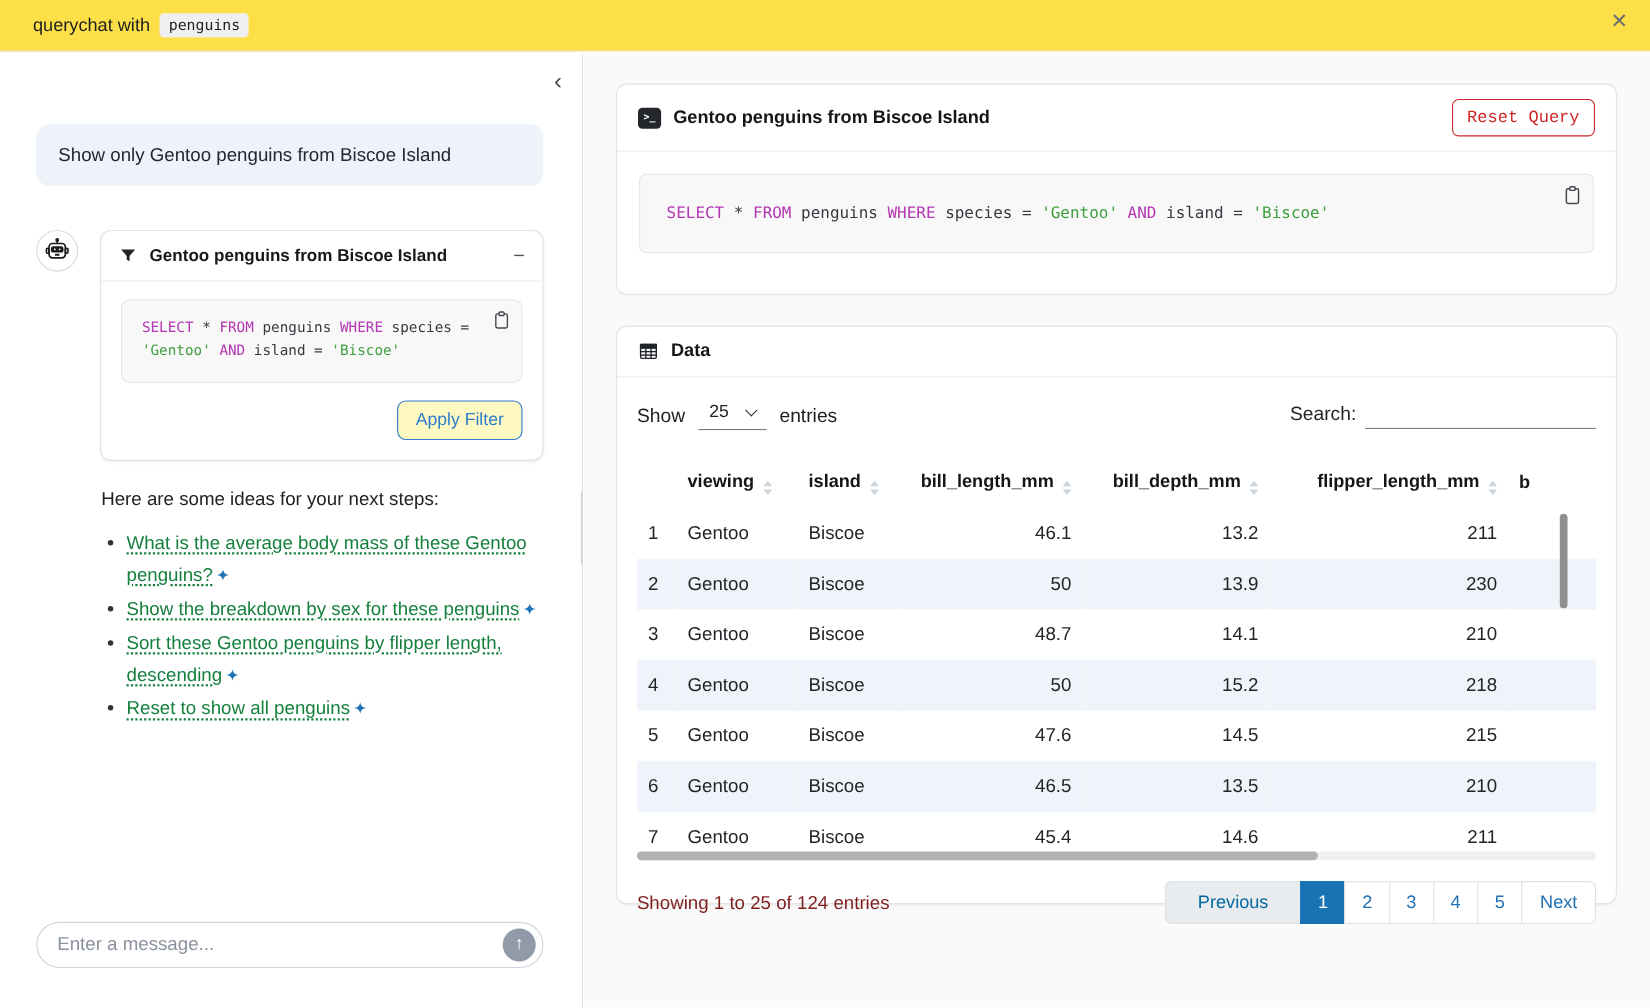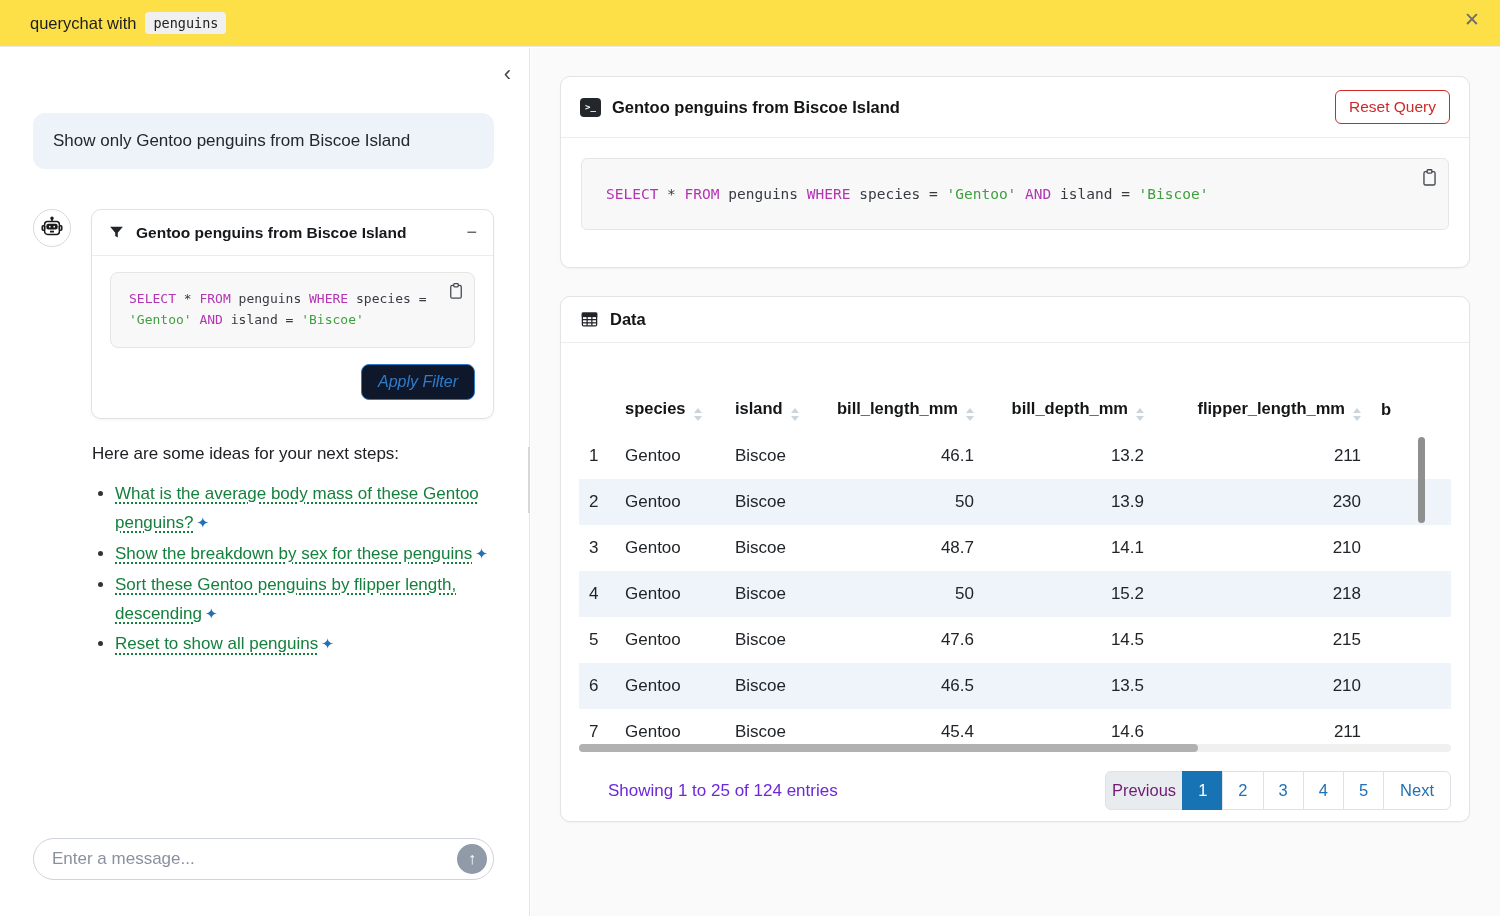"Reset Query" .reset-btn { font-family: Liberation Sans, sans-serif -> Liberation Mono, monospace }
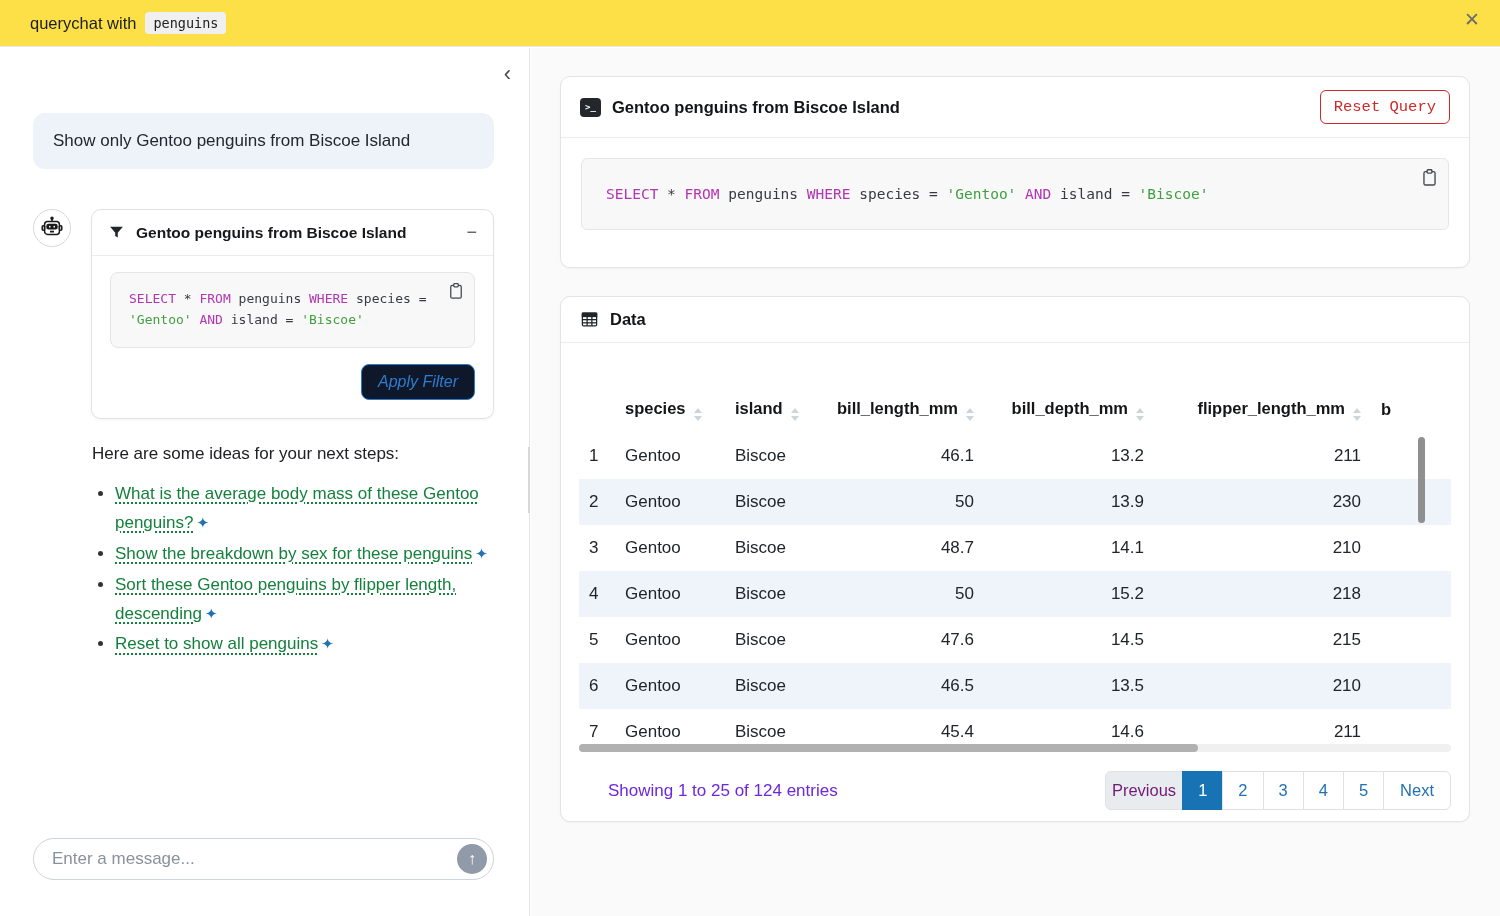"Apply Filter" .apply-btn { background: #0f172a -> #fef9c3; font-style: italic -> none }
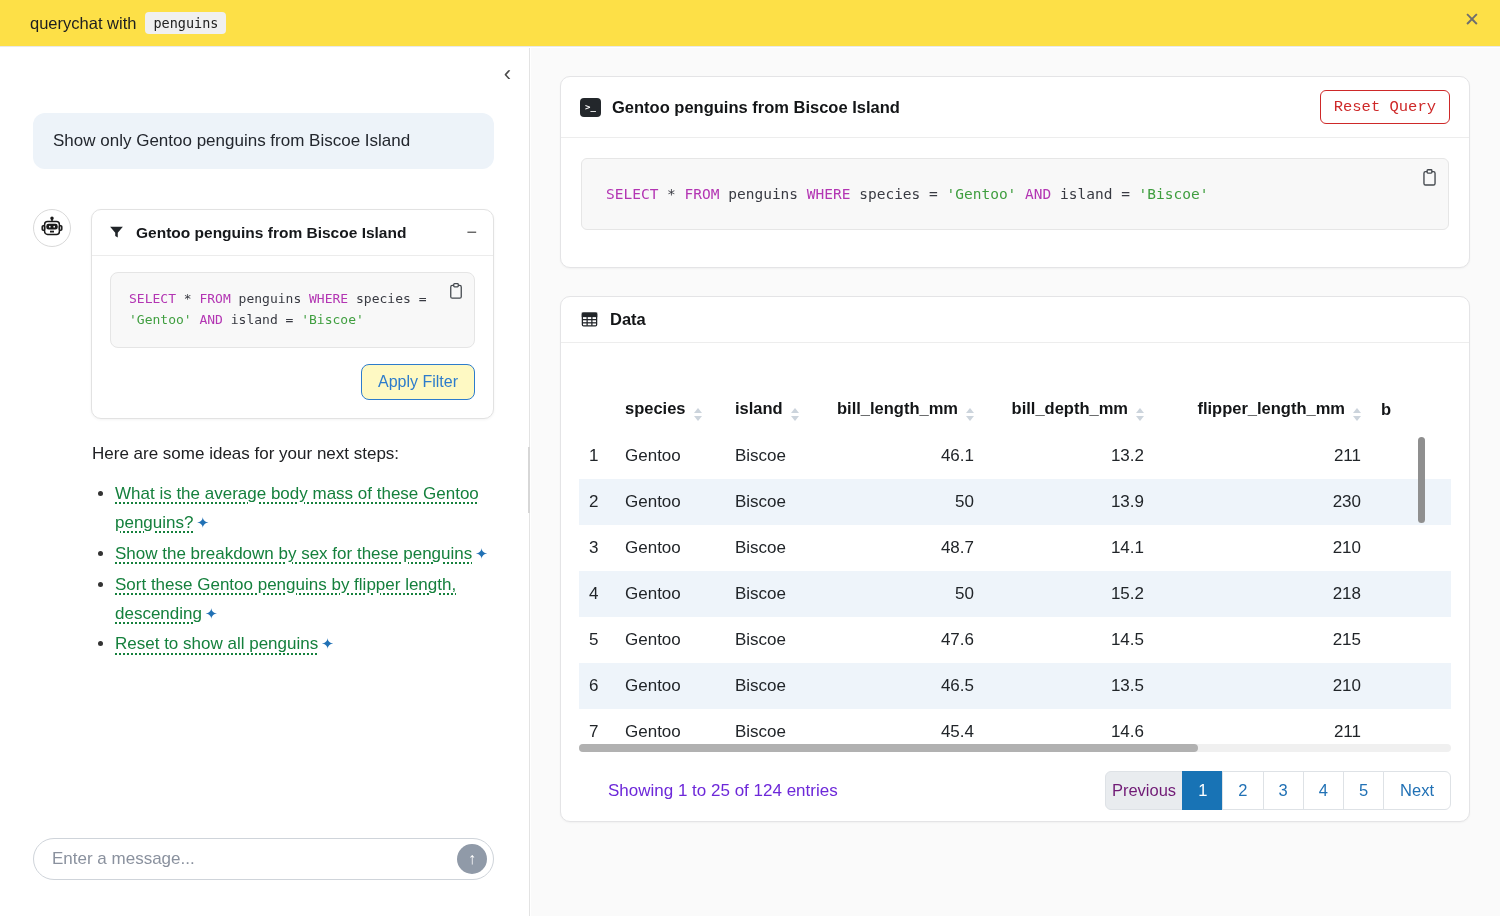"Show" div.dt-controls { html: none -> <div> <div> <span>Show</span> <span> <span>25</span> <span></span> </span> <span>entries</span> </div> <div> <span>Search:</span> <input> </div> </div> }
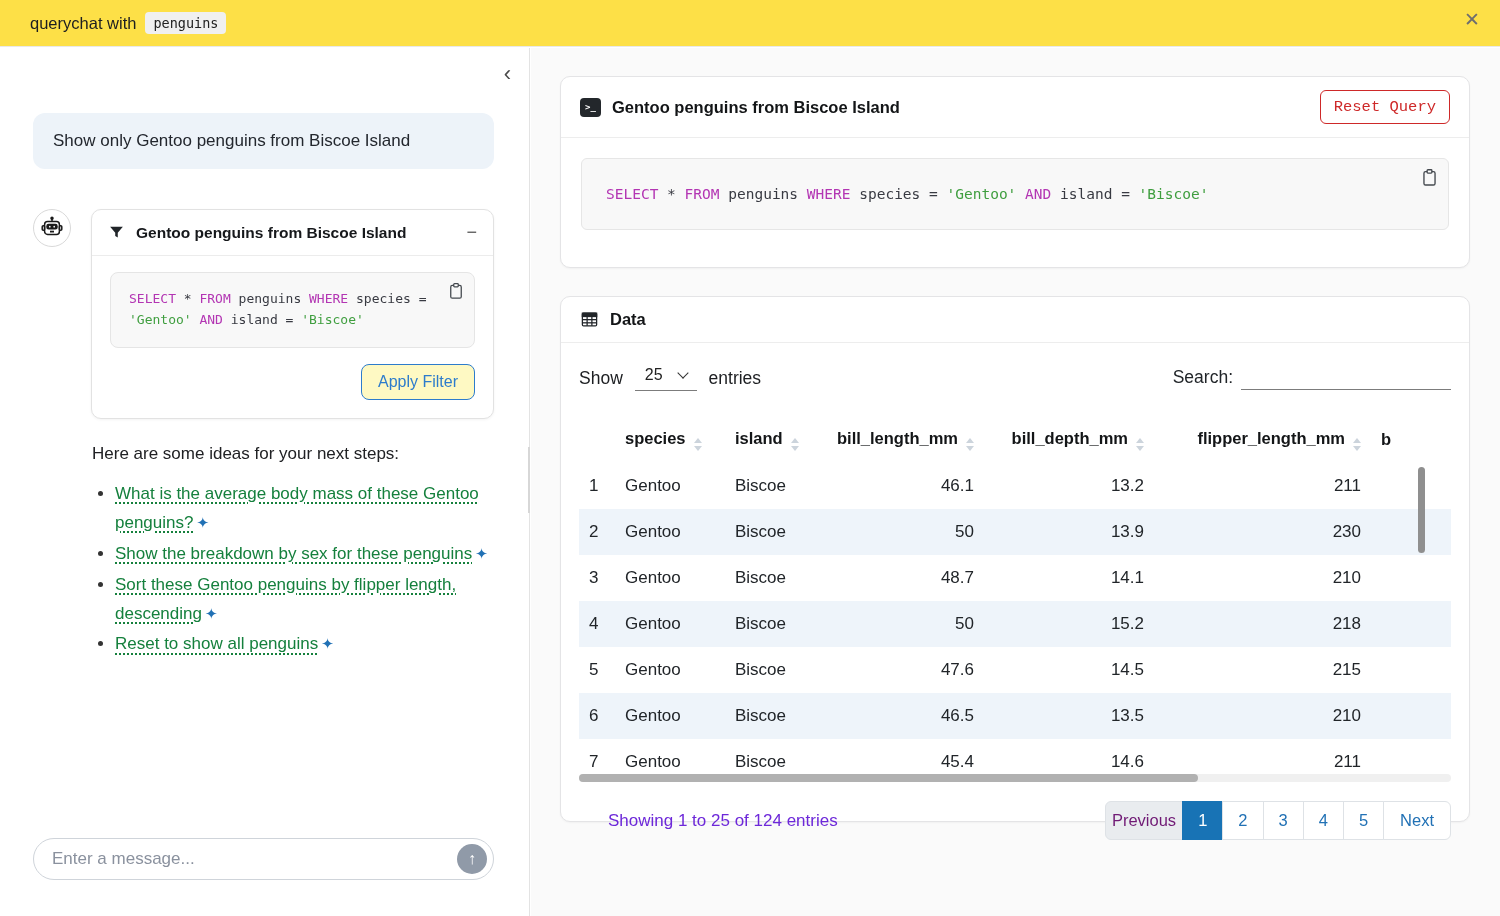"species" span { text: species -> viewing }
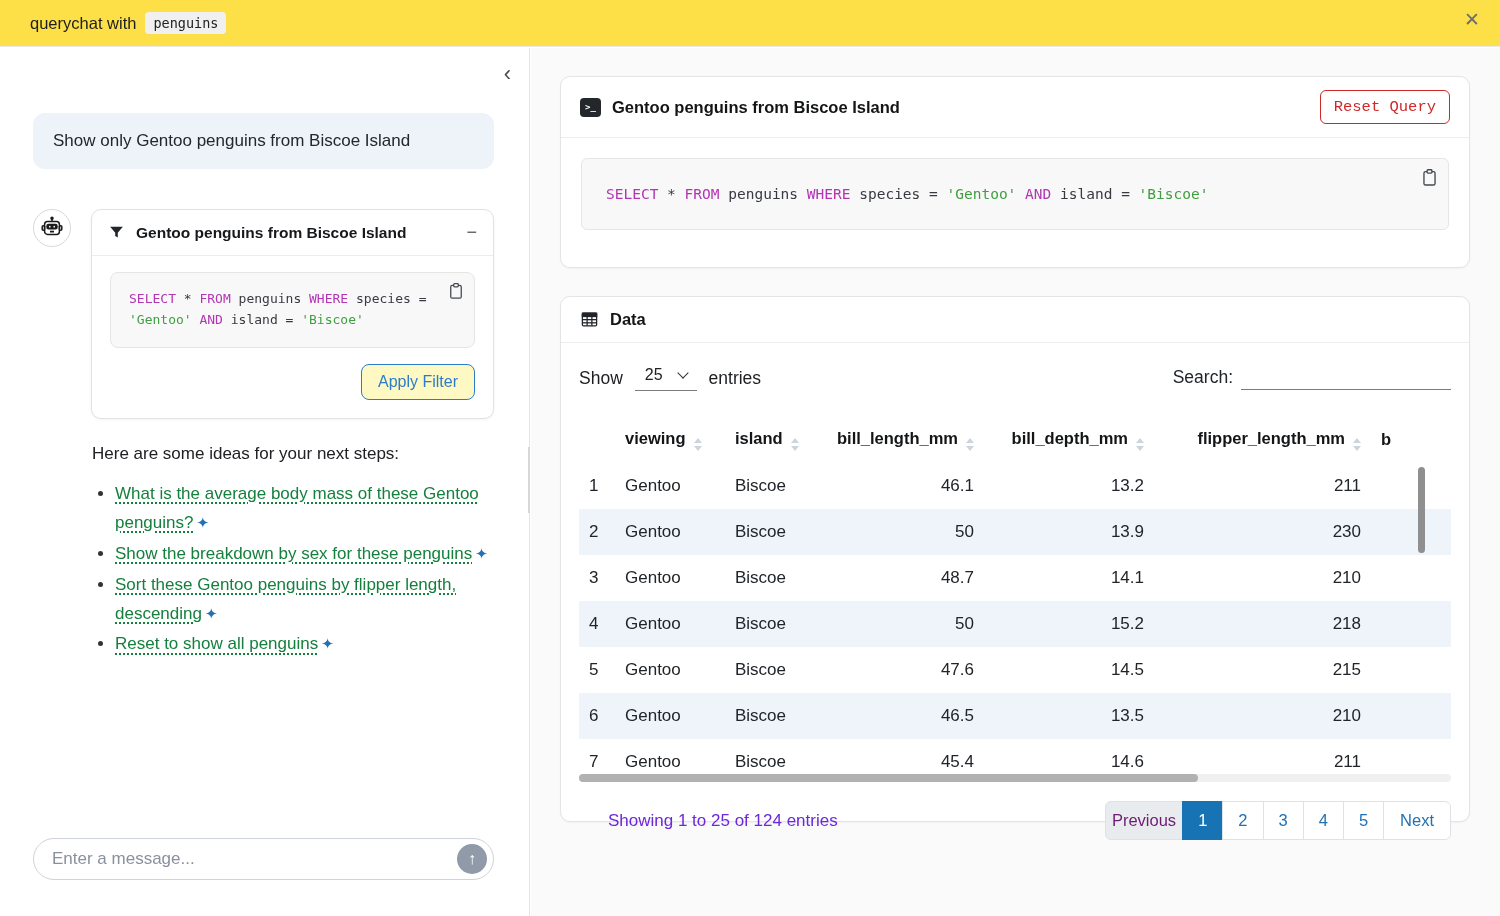"Showing 1 to 25 of" .dt-info { color: #6d28d9 -> #7f1d1d; margin-left: 29px -> none }
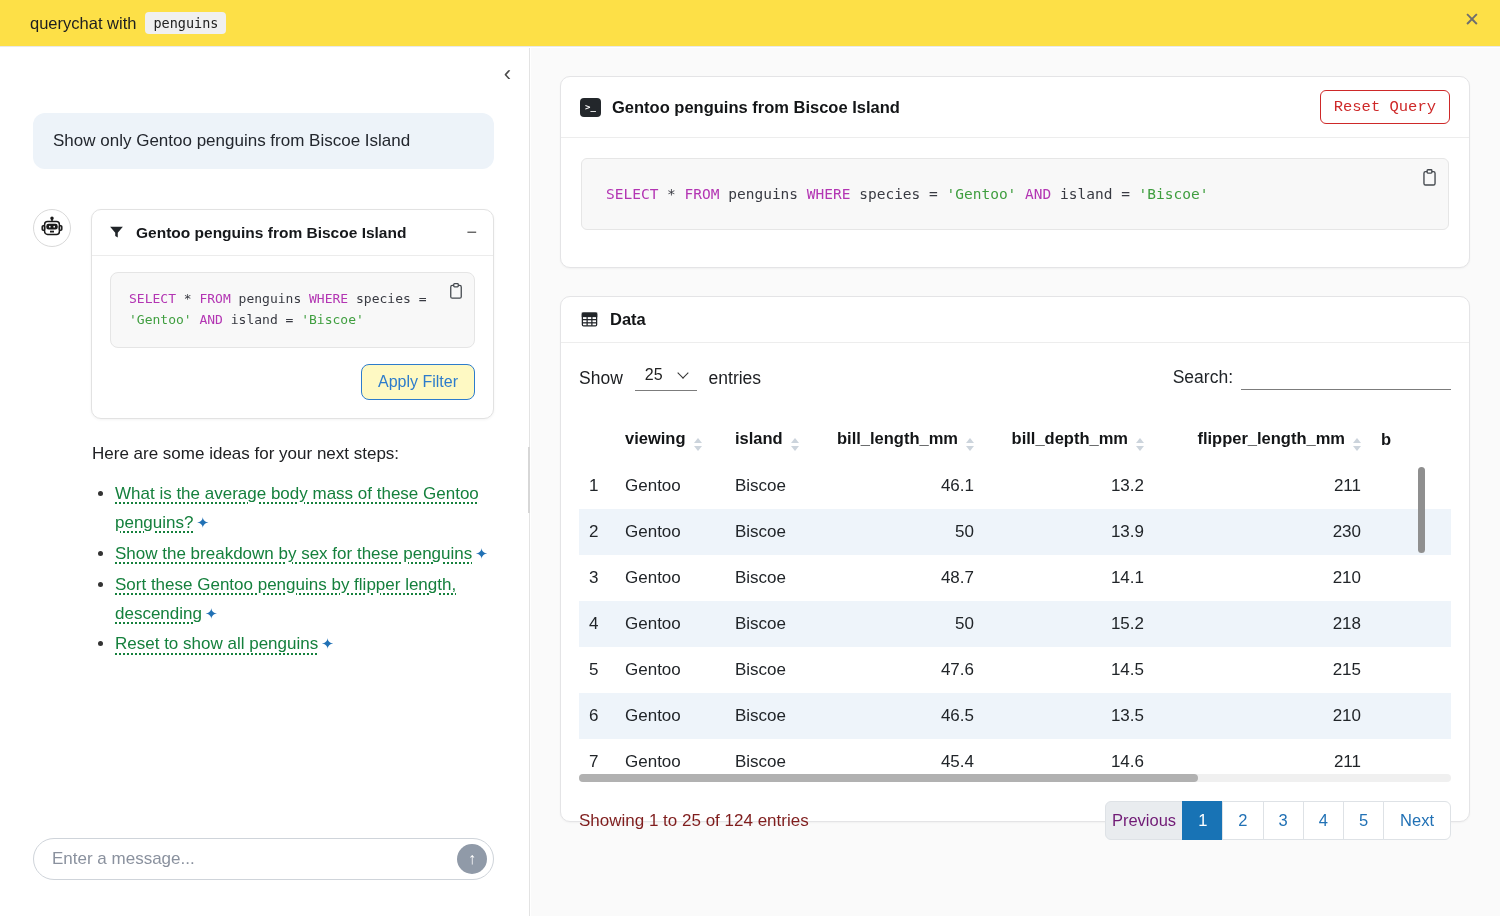"Previous" .page-btn.prev { color: #701a75 -> #0369a1; padding: 9px 6px -> 9px 29px }
